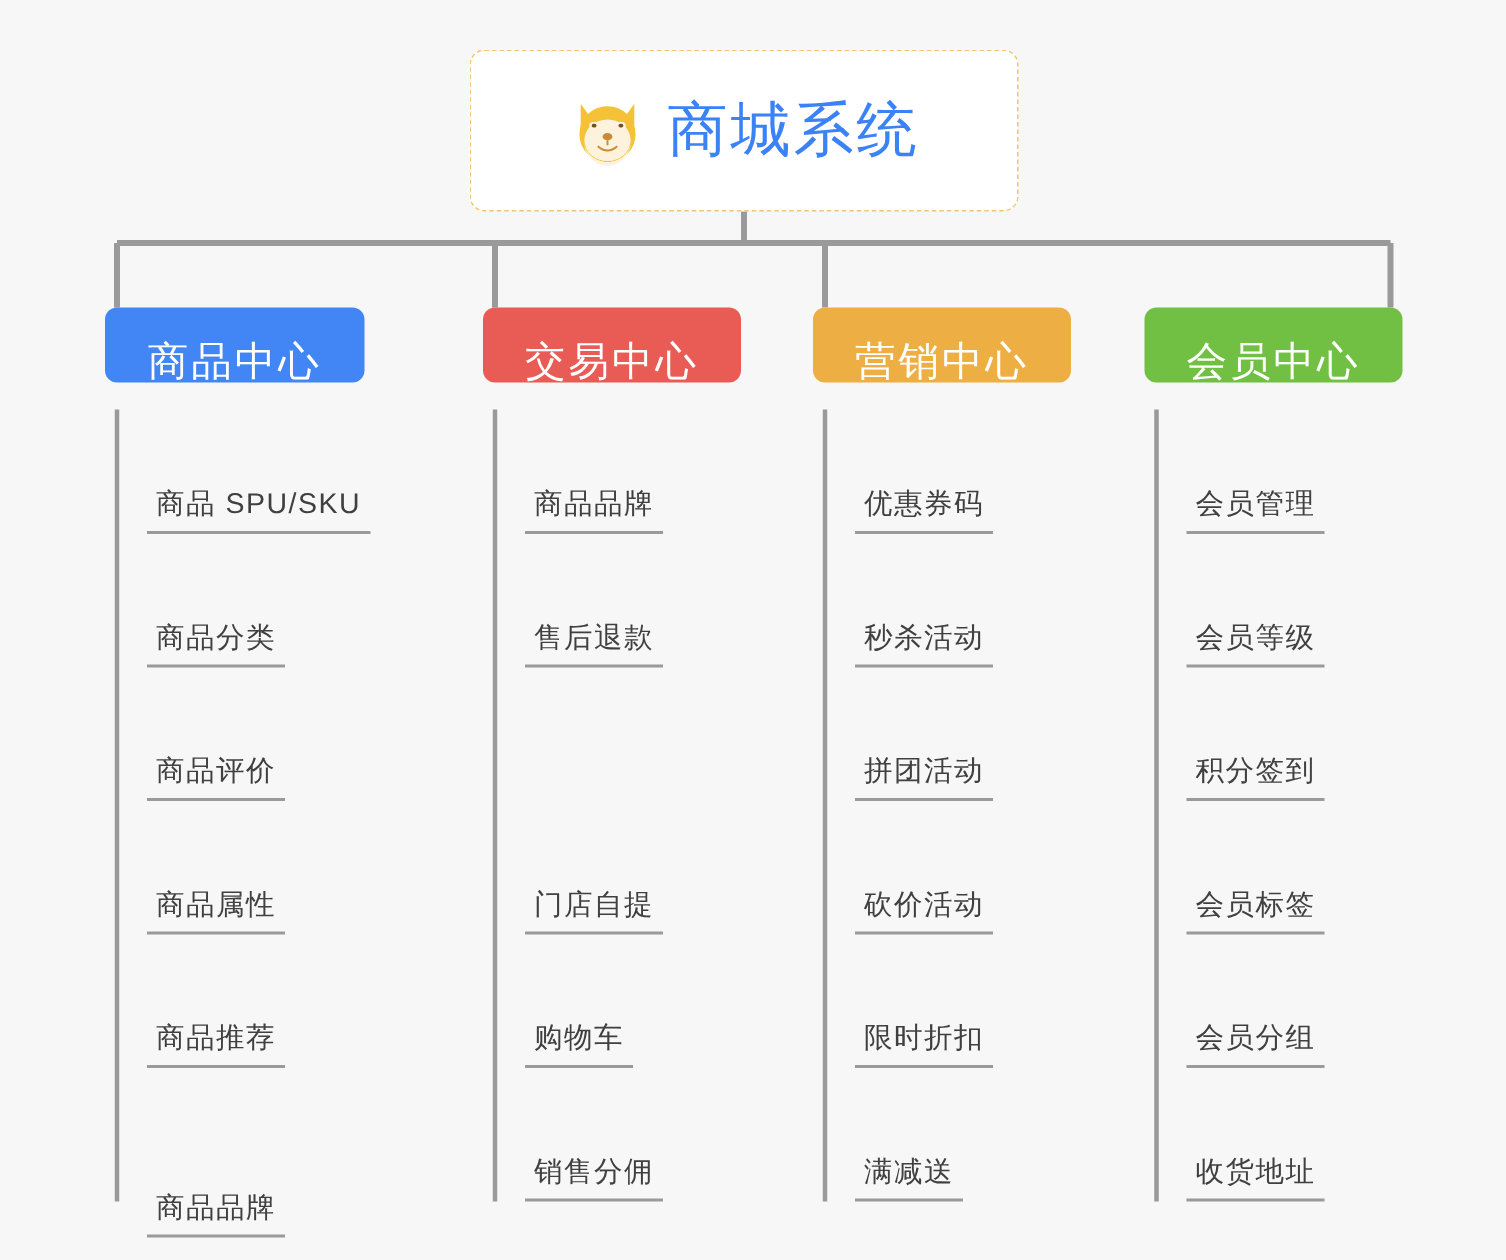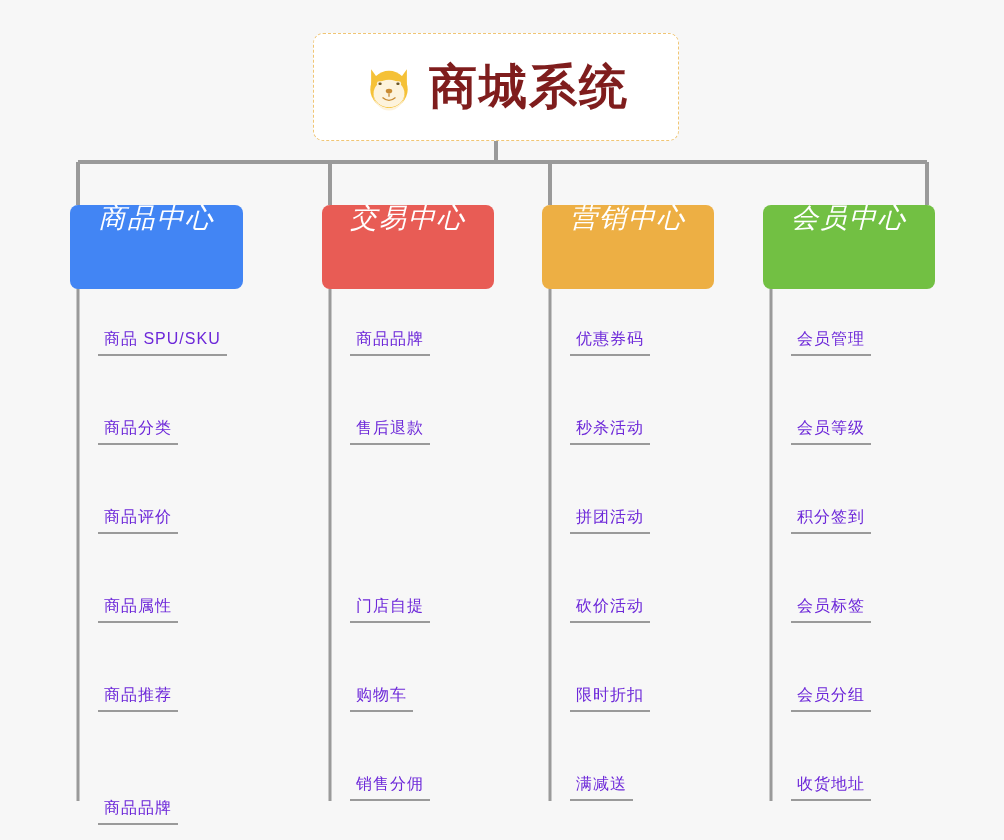"商城系统" .root-label { color: #7f1d1d -> #3b82f6; font-size: 48px -> 40px; font-weight: bold -> none }
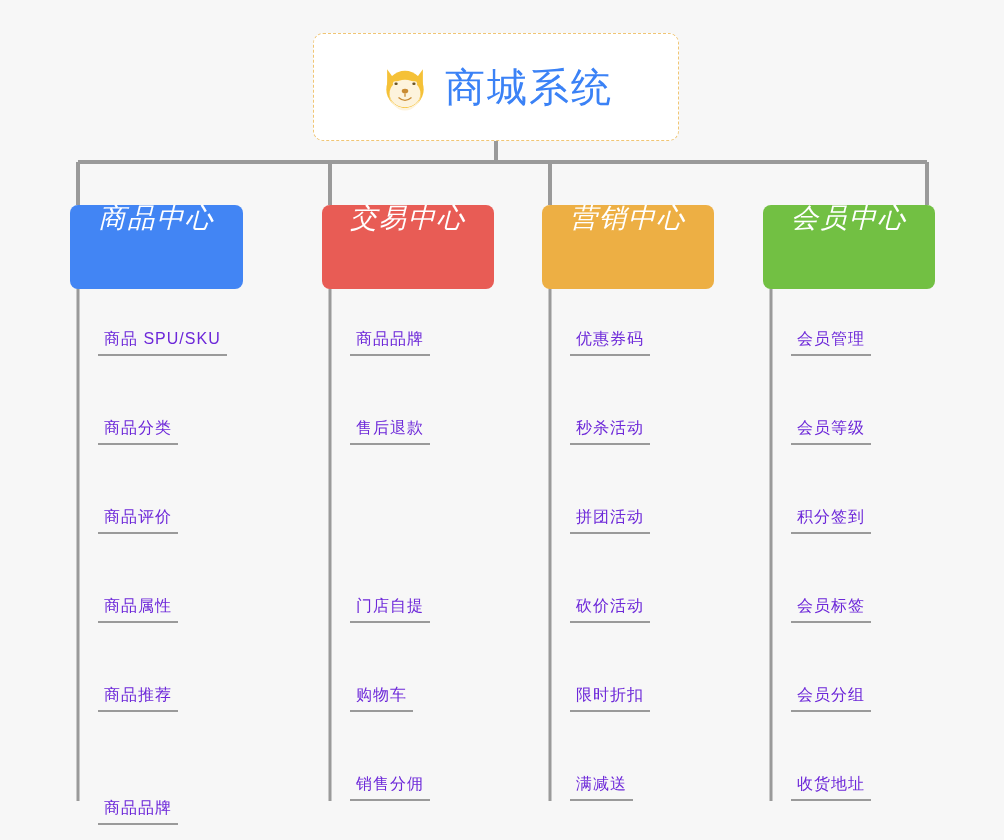"商品中心" .cat-box { align-items: flex-start -> flex-end; font-style: italic -> none; height: 84px -> 50px }
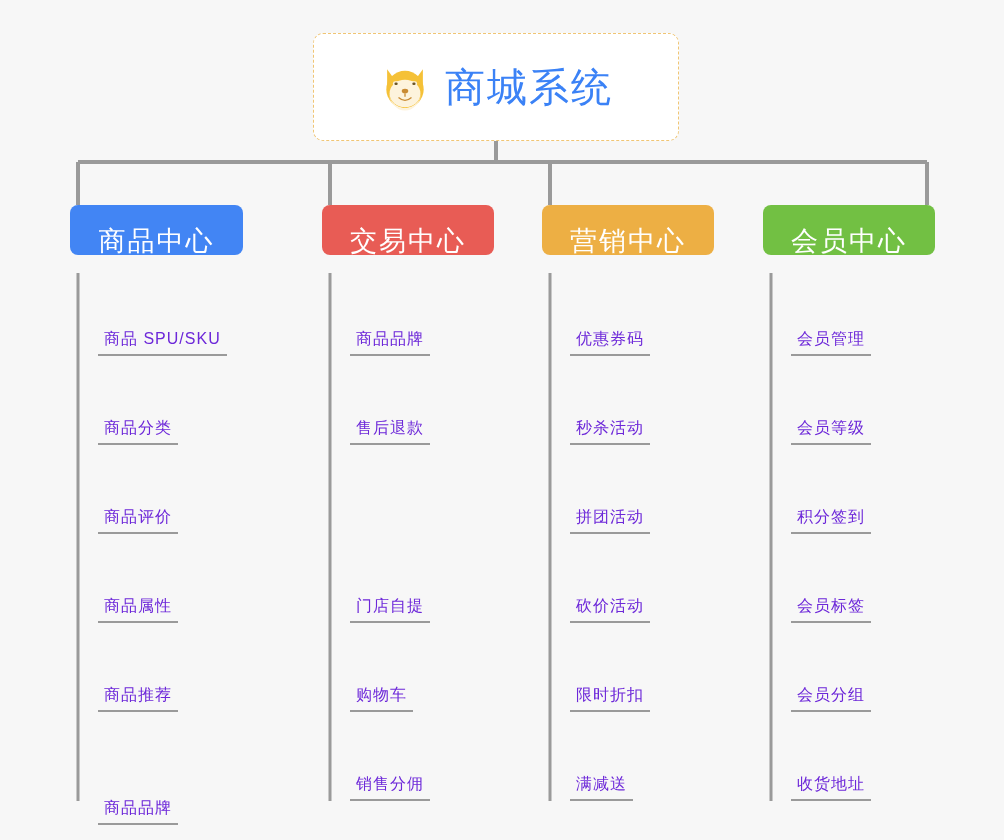"商品 SPU/SKU" .leaf-label { color: #6d28d9 -> #404040; font-size: 16px -> 19px }
